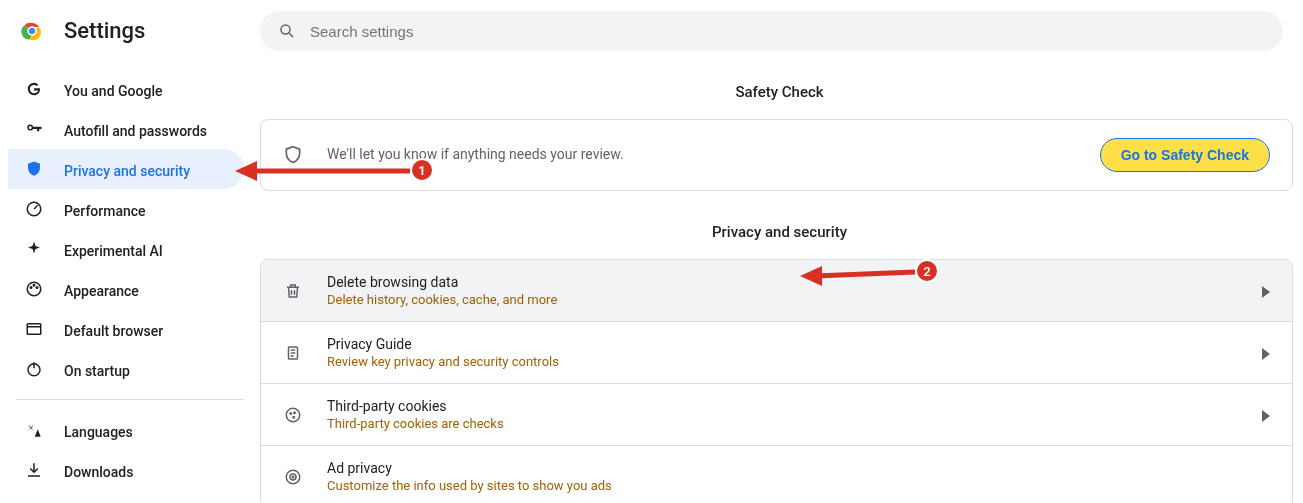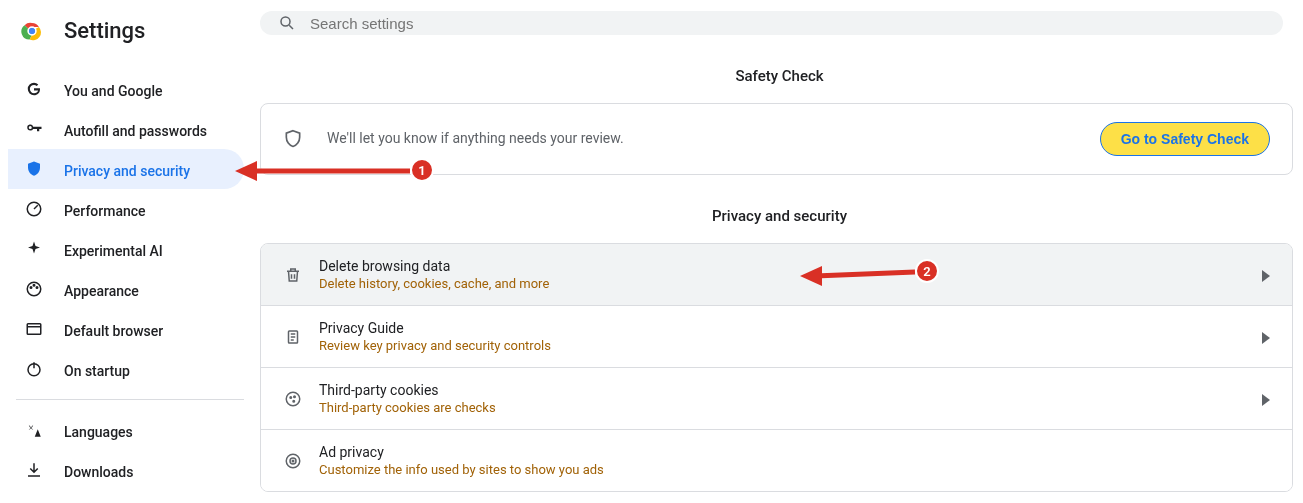"Search settings" .search-bar { height: 24px -> 40px }
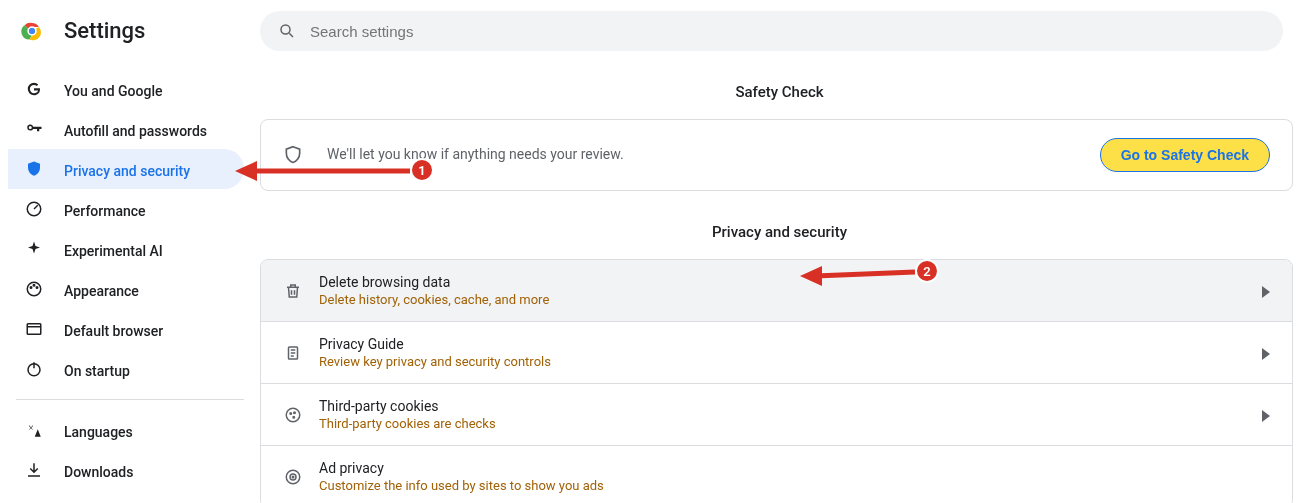"Delete browsing data" .list-row { gap: 16px -> 24px }
